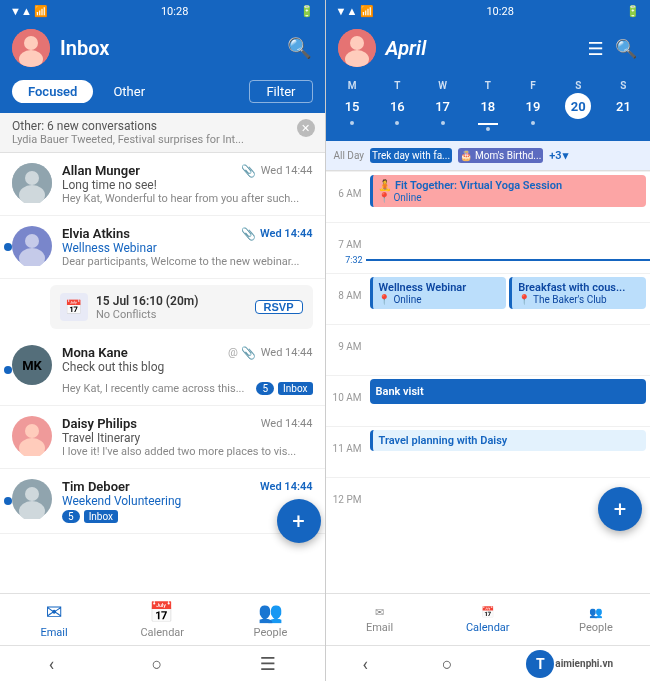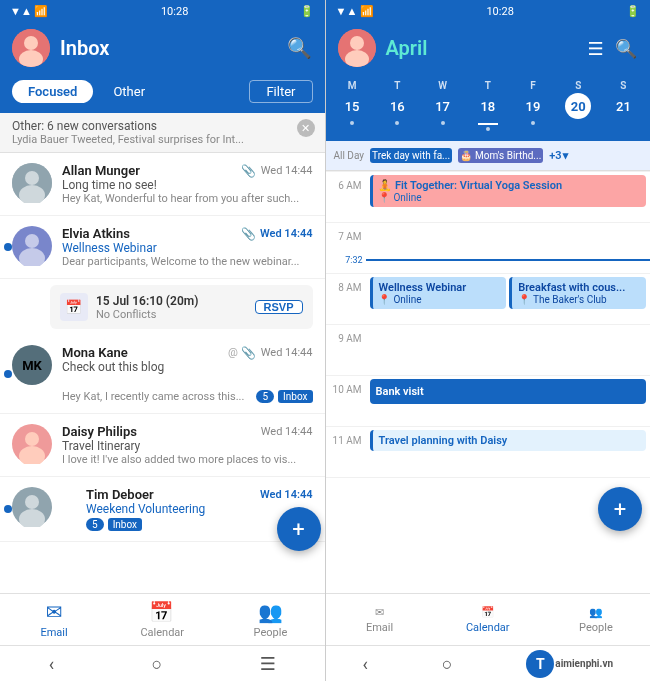"April" .right-header-title { color: #5eead4 -> #ffffff; font-style: none -> italic }
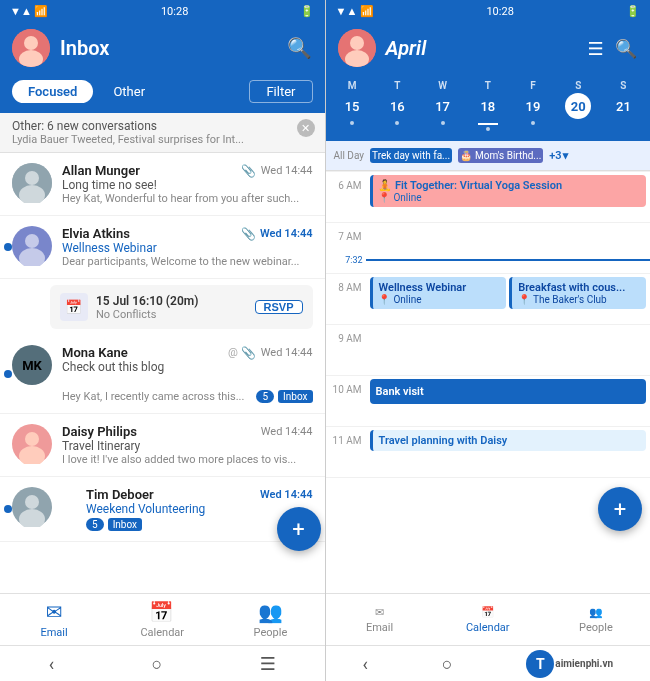"6 AM" .time-label { padding: 8px 4px 0 -> 16px 4px 0 }
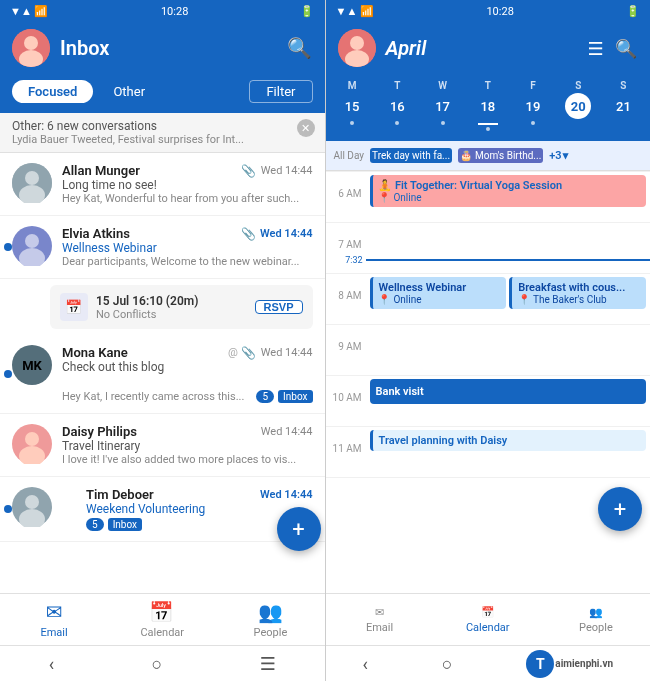"Hey Kat, I recently came" div { margin-top: 16px -> 8px }
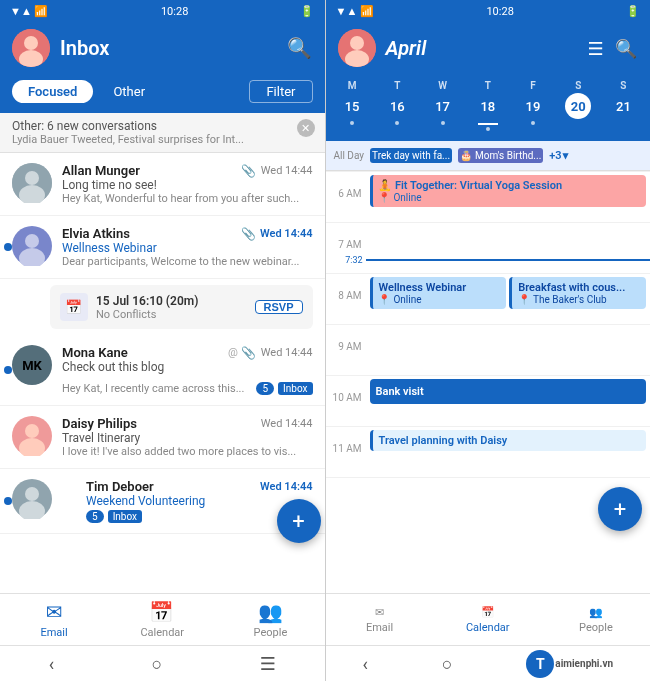"Tim Deboer" div.email-item { gap: 24px -> none }
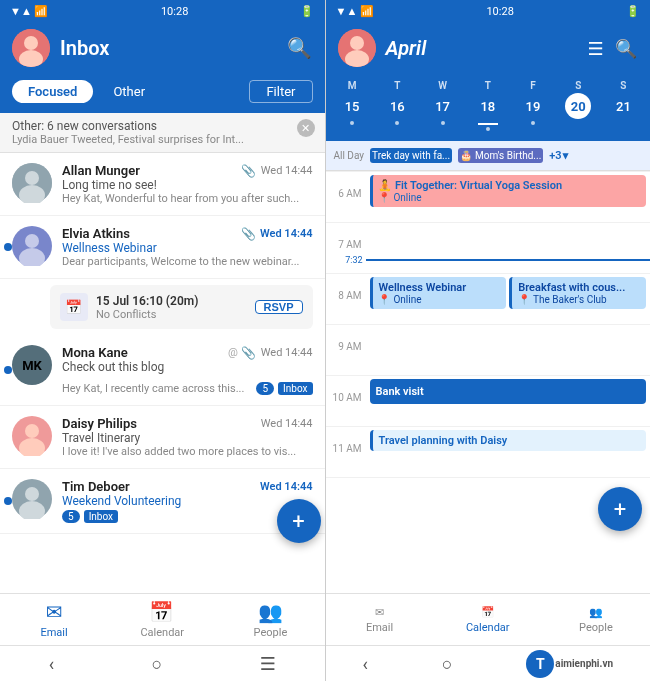"12 PM" span.time-label { html: none -> <span>12 PM</span> }
